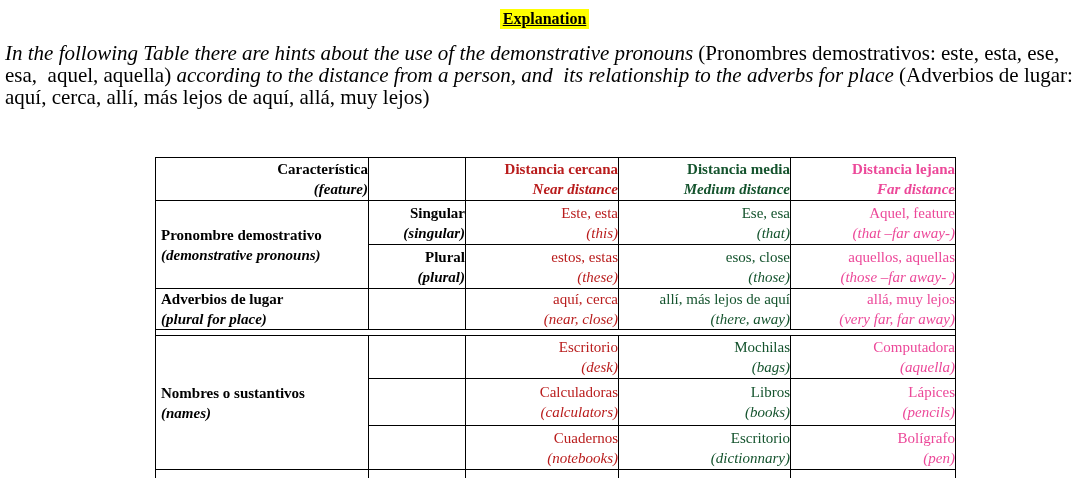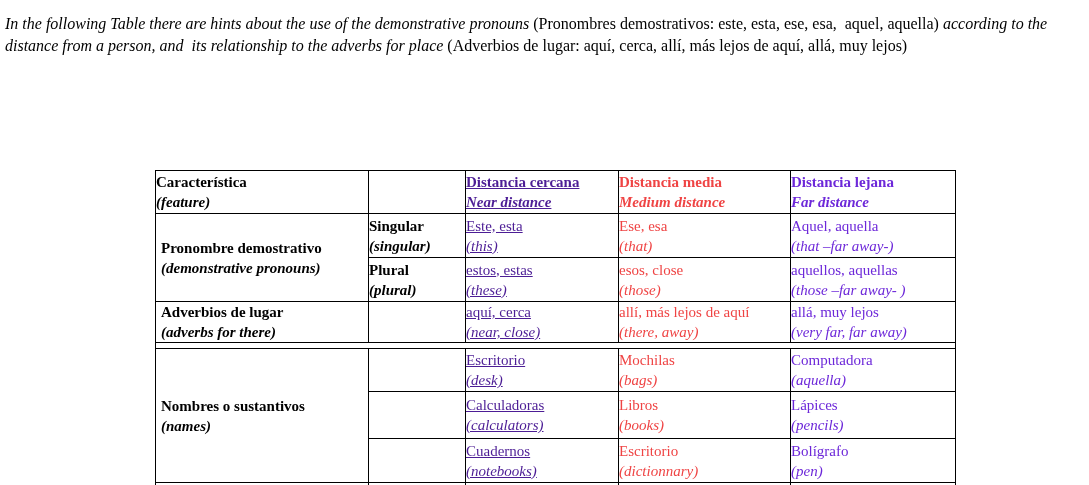"Explanation" div.title-row { html: none -> <div> <span>Explanation</span> </div> }
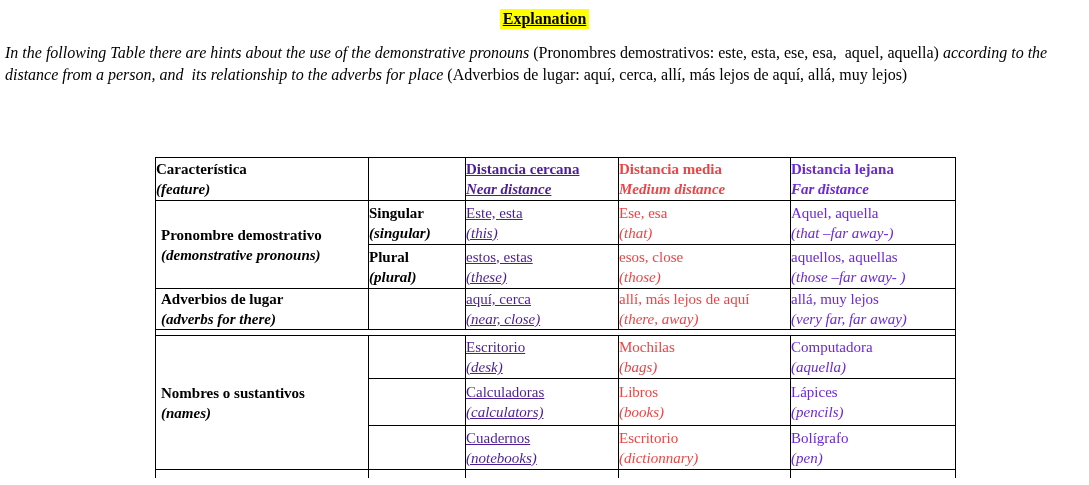"In the following Table there" .intro { font-size: 16px -> 21px }
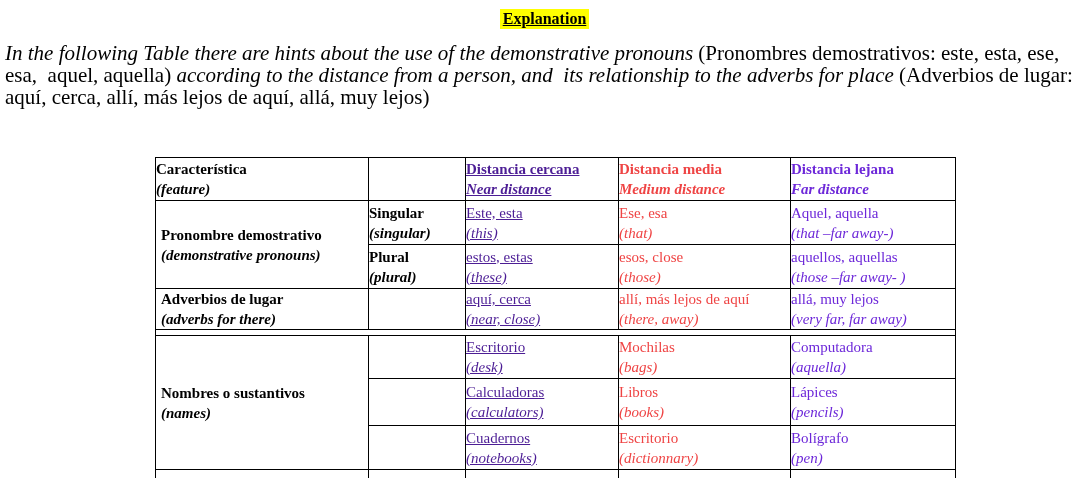"Característica" .doc-table td { text-align: left -> right }
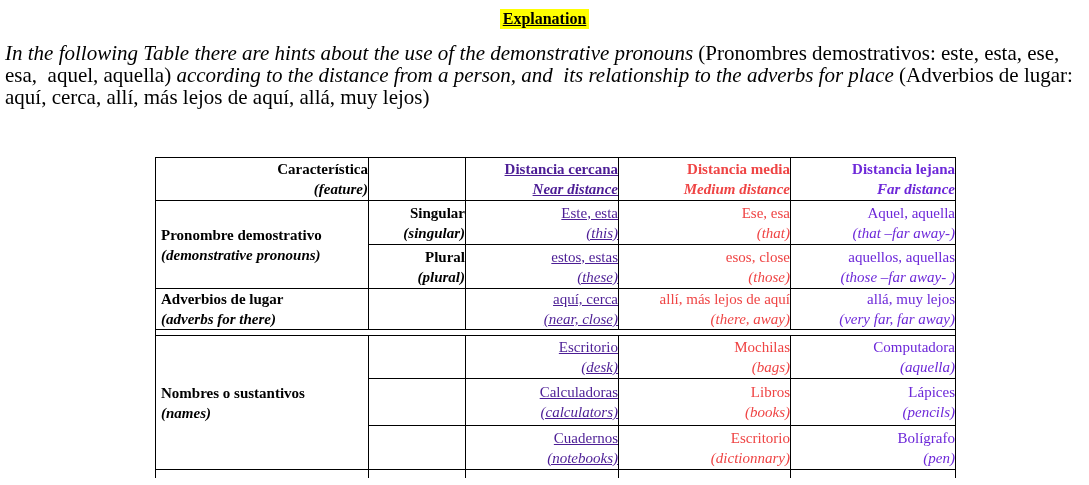"Distancia cercana" .green { color: #4c1d95 -> #b91c1c; text-decoration: underline -> none }
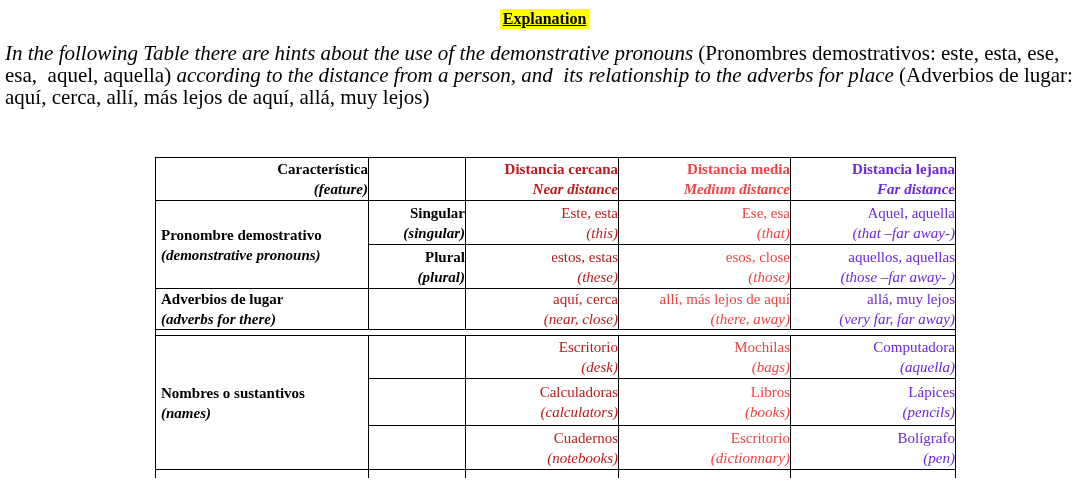"Distancia media" .navy { color: #ef4444 -> #14532d }
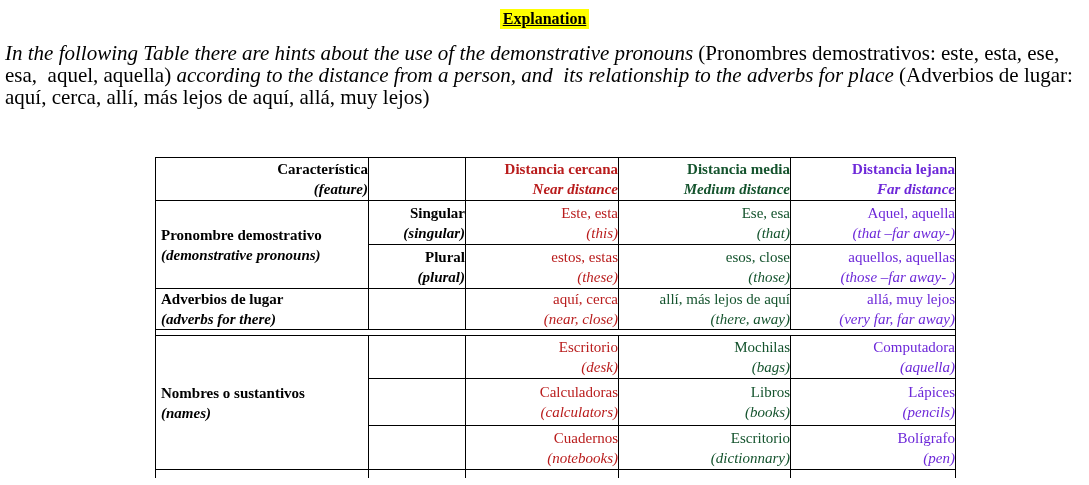"Distancia lejana" .red { color: #6d28d9 -> #ec4899 }
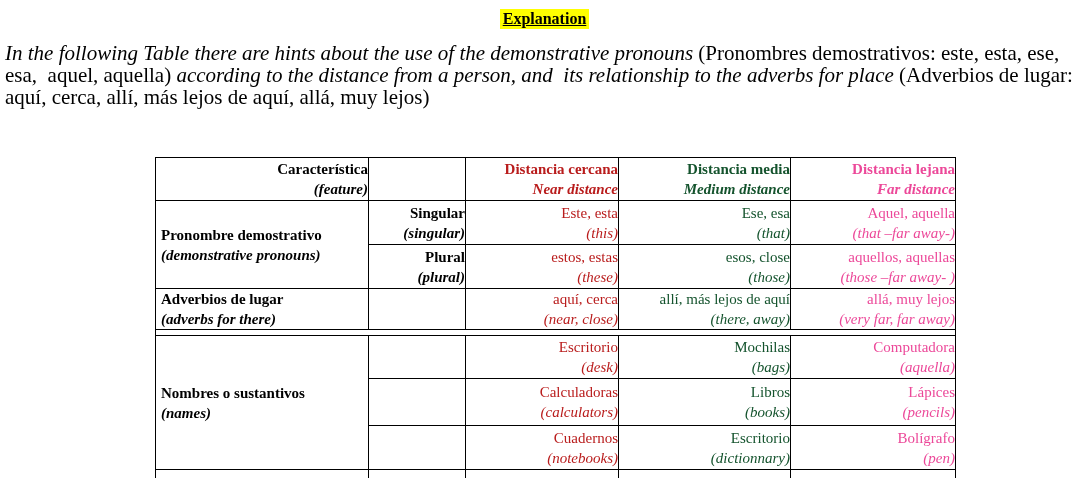"Aquel, aquella" div { text: aquella -> feature }
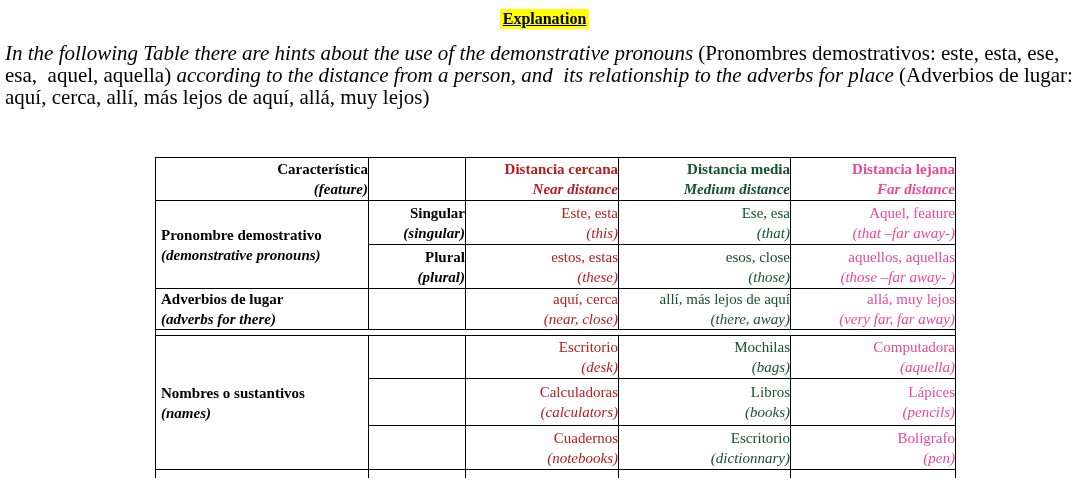"(adverbs for there)" div.b { text: adverbs for there -> plural for place }
